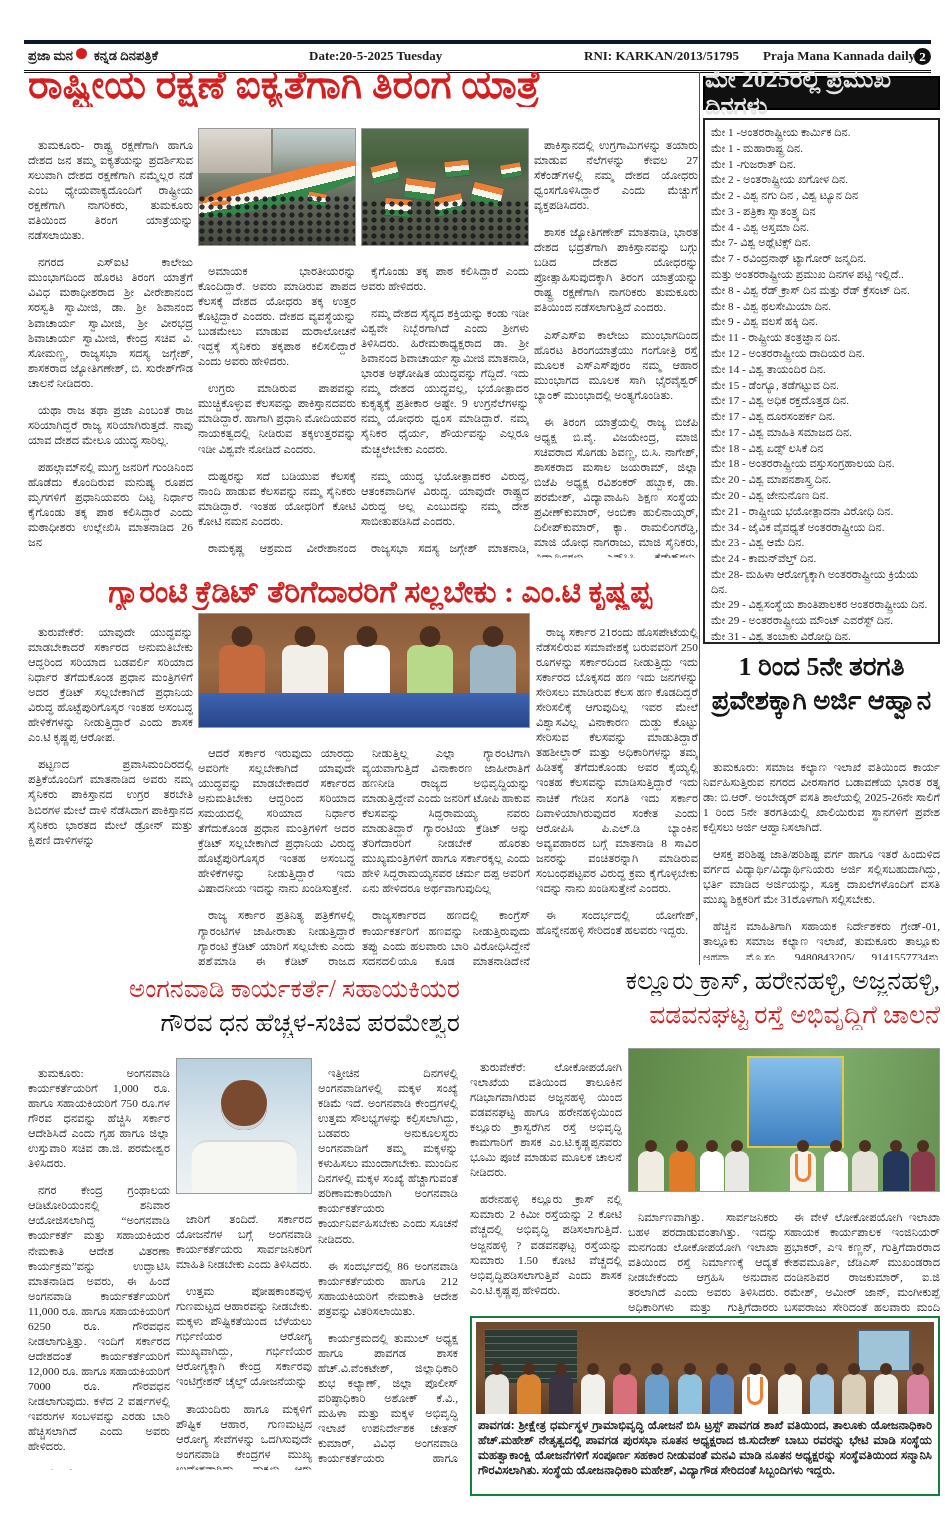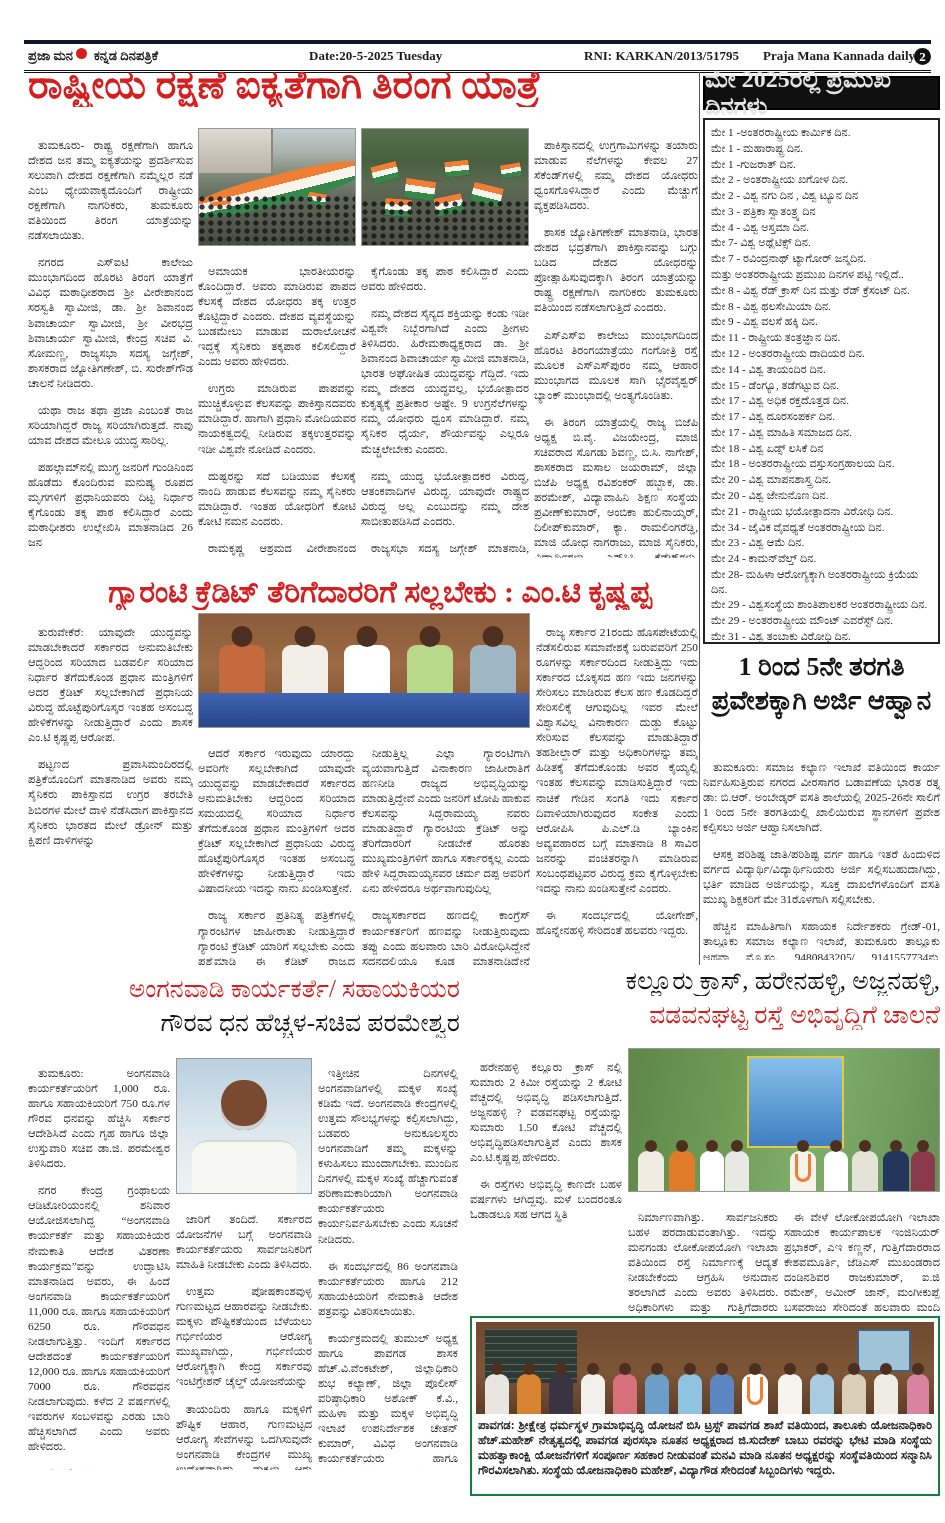"ತುರುವೇಕೆರೆ: ಲೋಕೋಪಯೋಗಿ ಇಲಾಖೆಯ ವತಿಯಿಂದ" p { html: none -> <p>ತುರುವೇಕೆರೆ: ಲೋಕೋಪಯೋಗಿ ಇಲಾಖೆಯ ವತಿಯಿಂದ ತಾಲೂಕಿನ ಗಡಿಭಾಗವಾಗಿರುವ ಅಜ್ಜನಹಳ್ಳಿ ಯಿಂದ ವಡವನಘಟ್ಟ ಹಾಗೂ ಹರೇನಹಳ್ಳಿಯಿಂದ ಕಲ್ಲೂರು ಕ್ರಾಸ್ವರೆಗಿನ ರಸ್ತೆ ಅಭಿವೃದ್ಧಿ ಕಾಮಗಾರಿಗೆ ಶಾಸಕ ಎಂ.ಟಿ.ಕೃಷ್ಣಪ್ಪನವರು ಭೂಮಿ ಪೂಜೆ ಮಾಡುವ ಮೂಲಕ ಚಾಲನೆ ನೀಡಿದರು.</p> }
